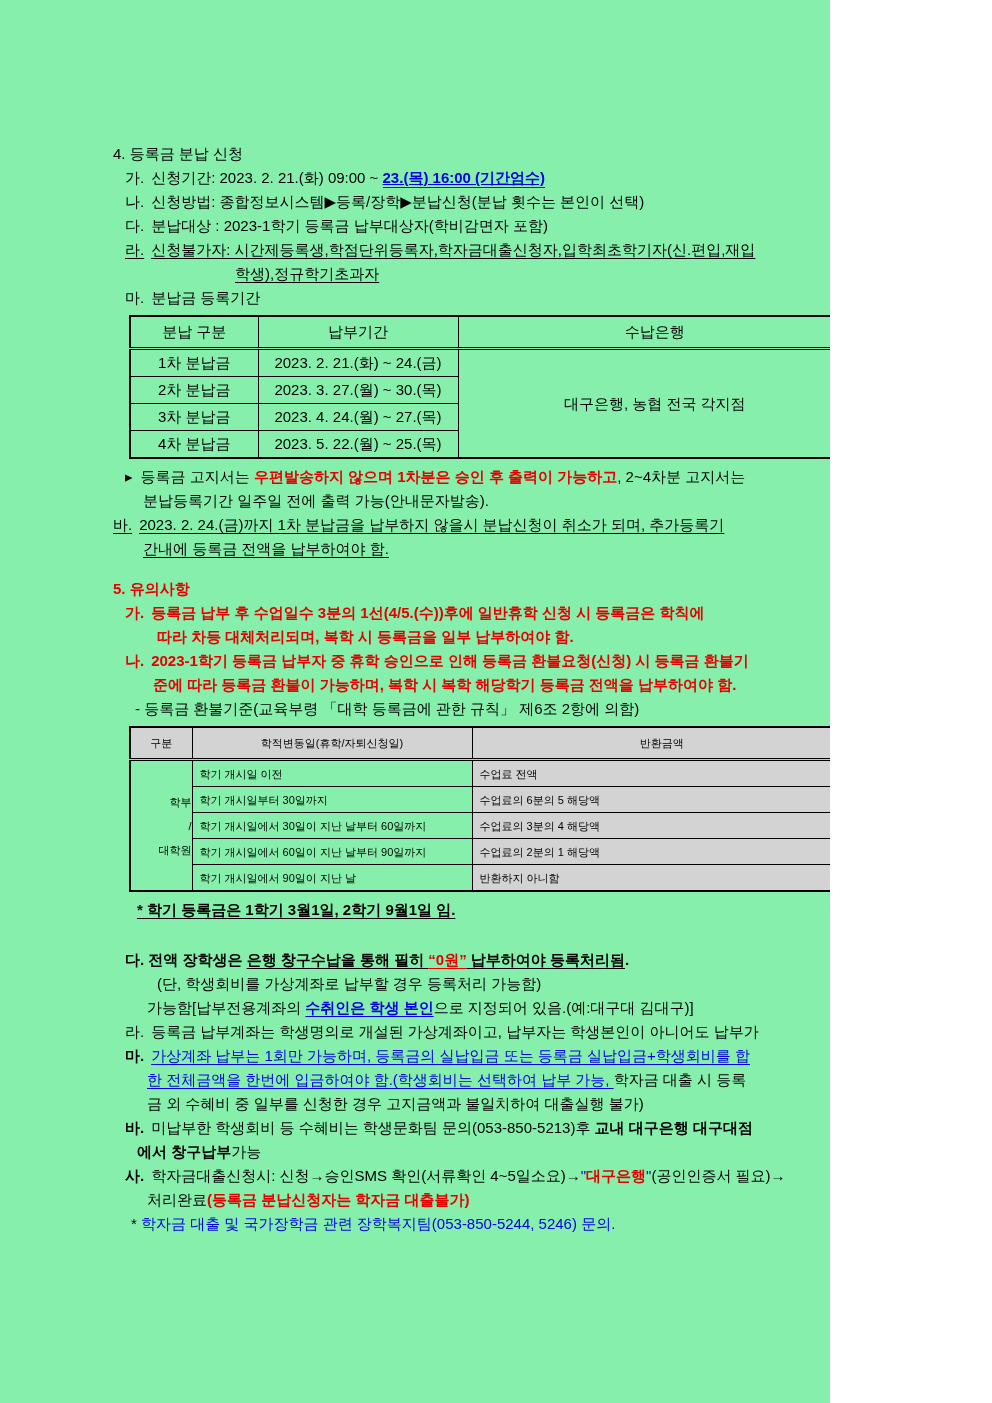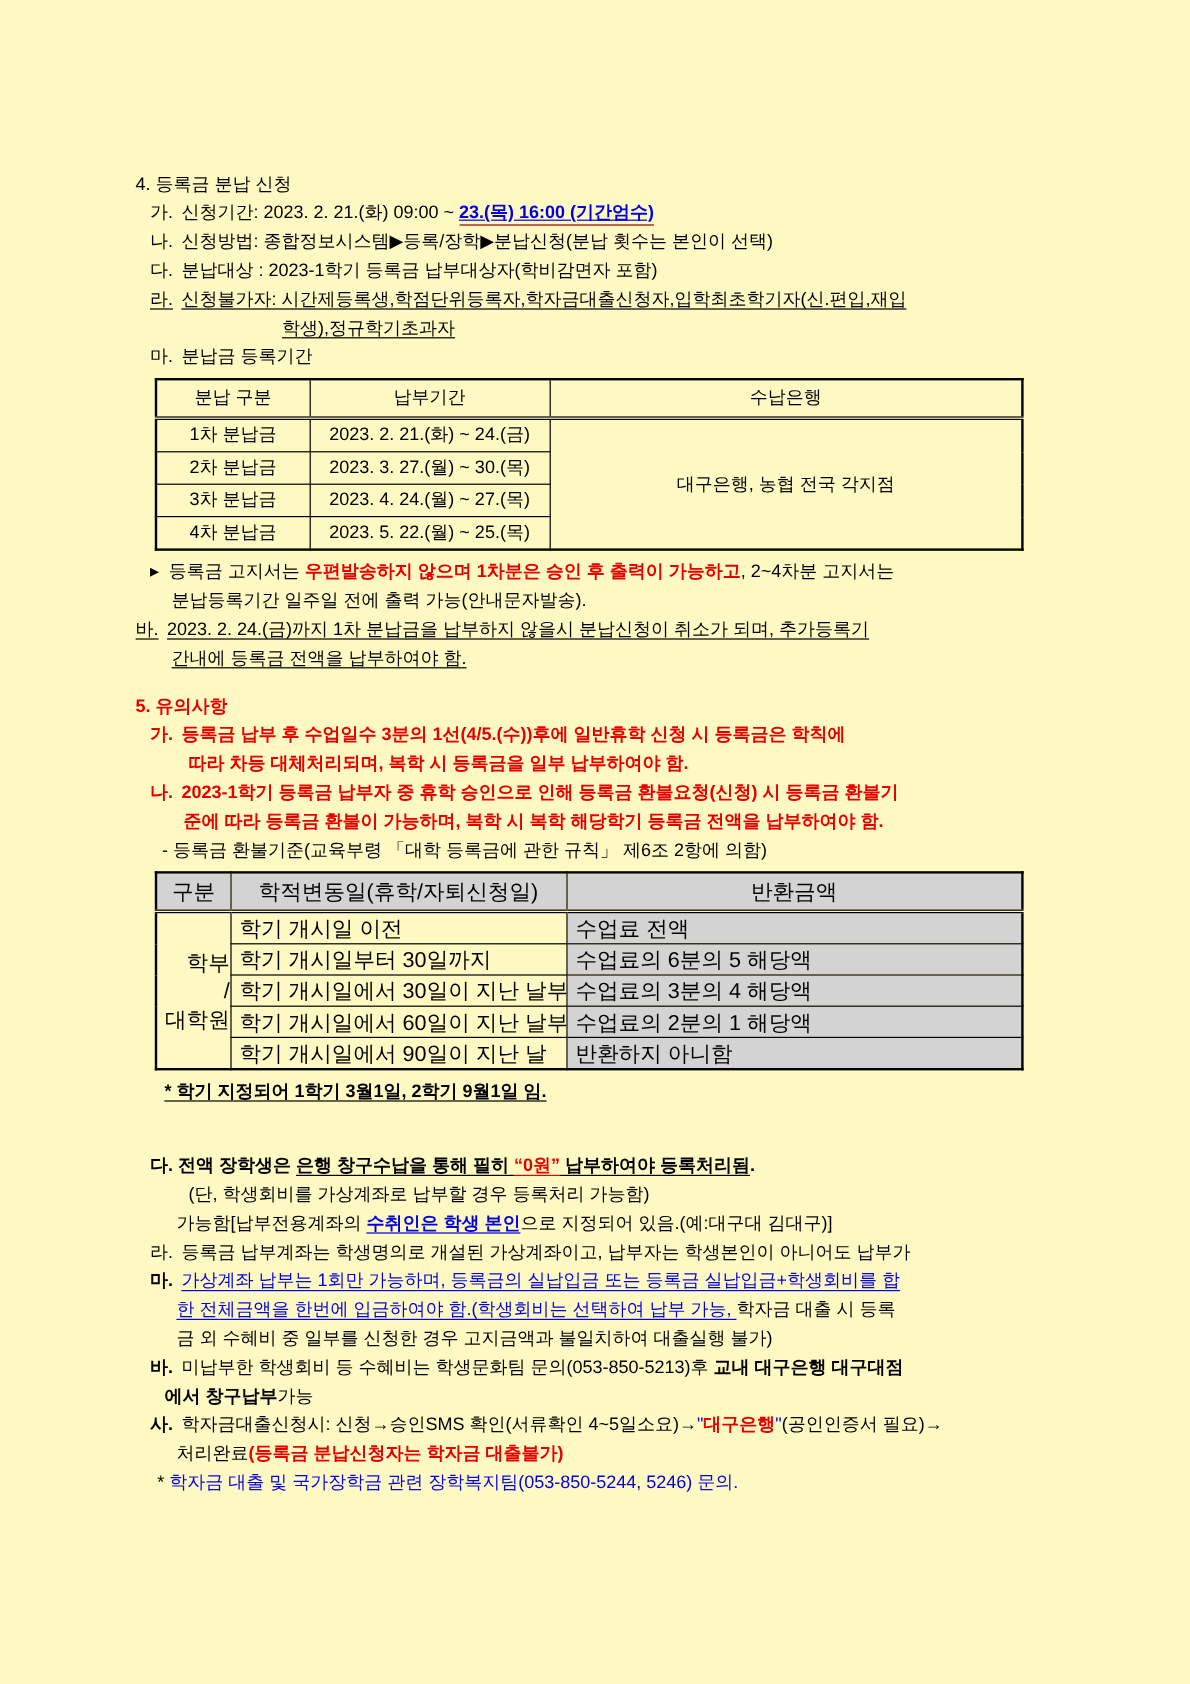"4. 등록금 분납 신청" .page { background: #fef9c3 -> #86efac; width: 992px -> 830px }
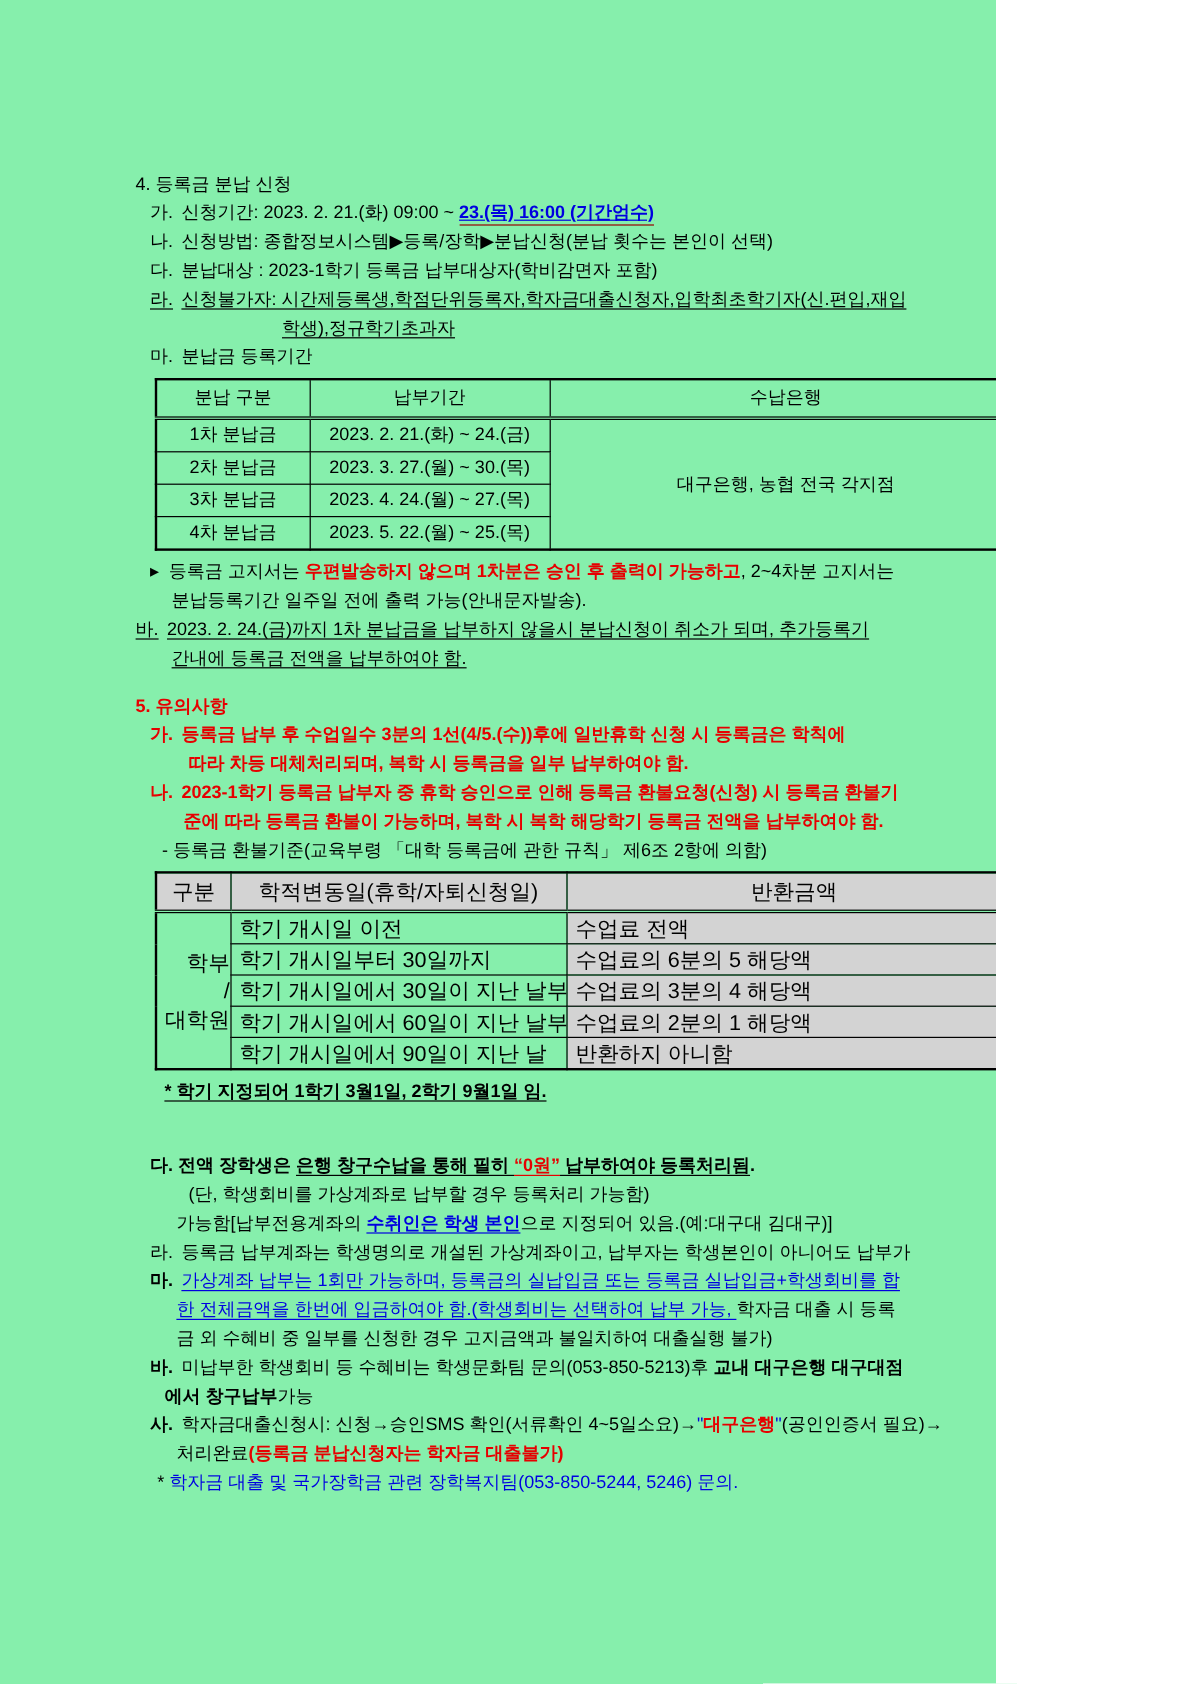"구분" .t2 { font-size: 18px -> 11px }
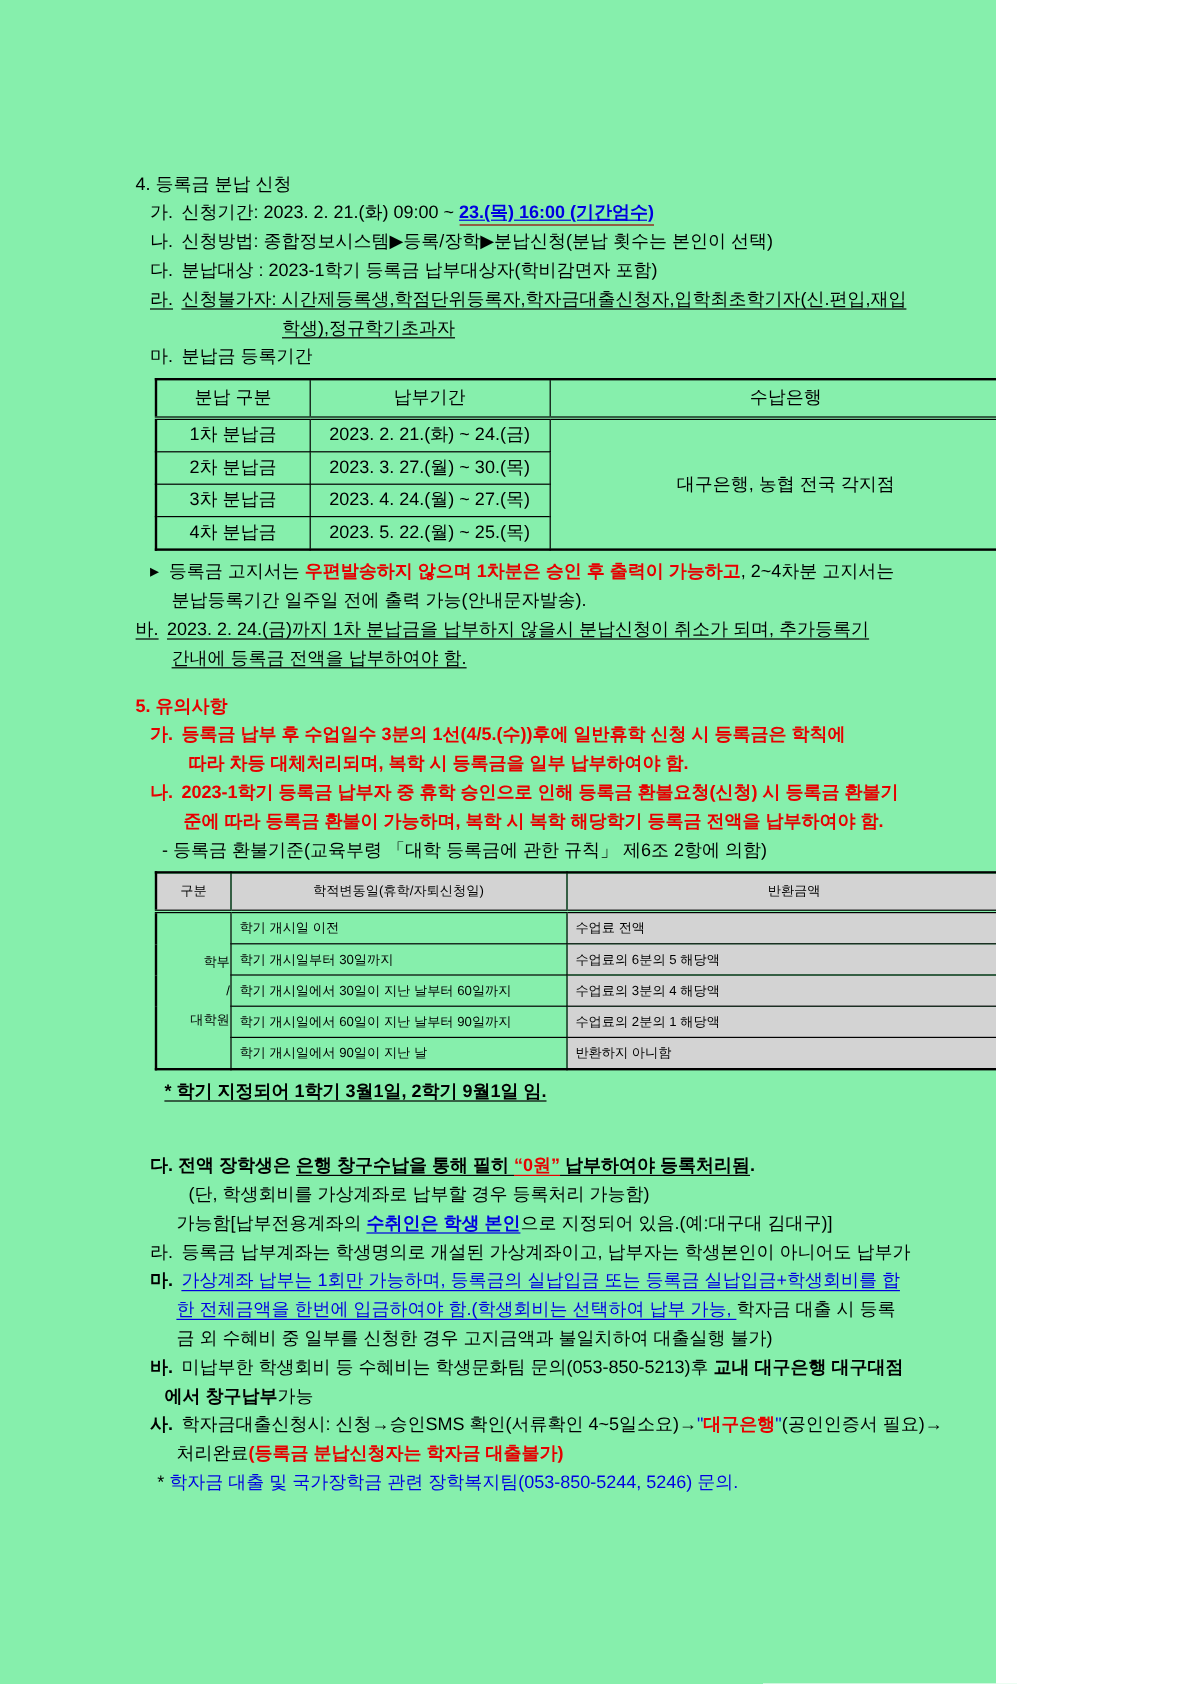"* 학기 지정되어 1학기 3월1일," span.u { text: 지정되어 -> 등록금은 }
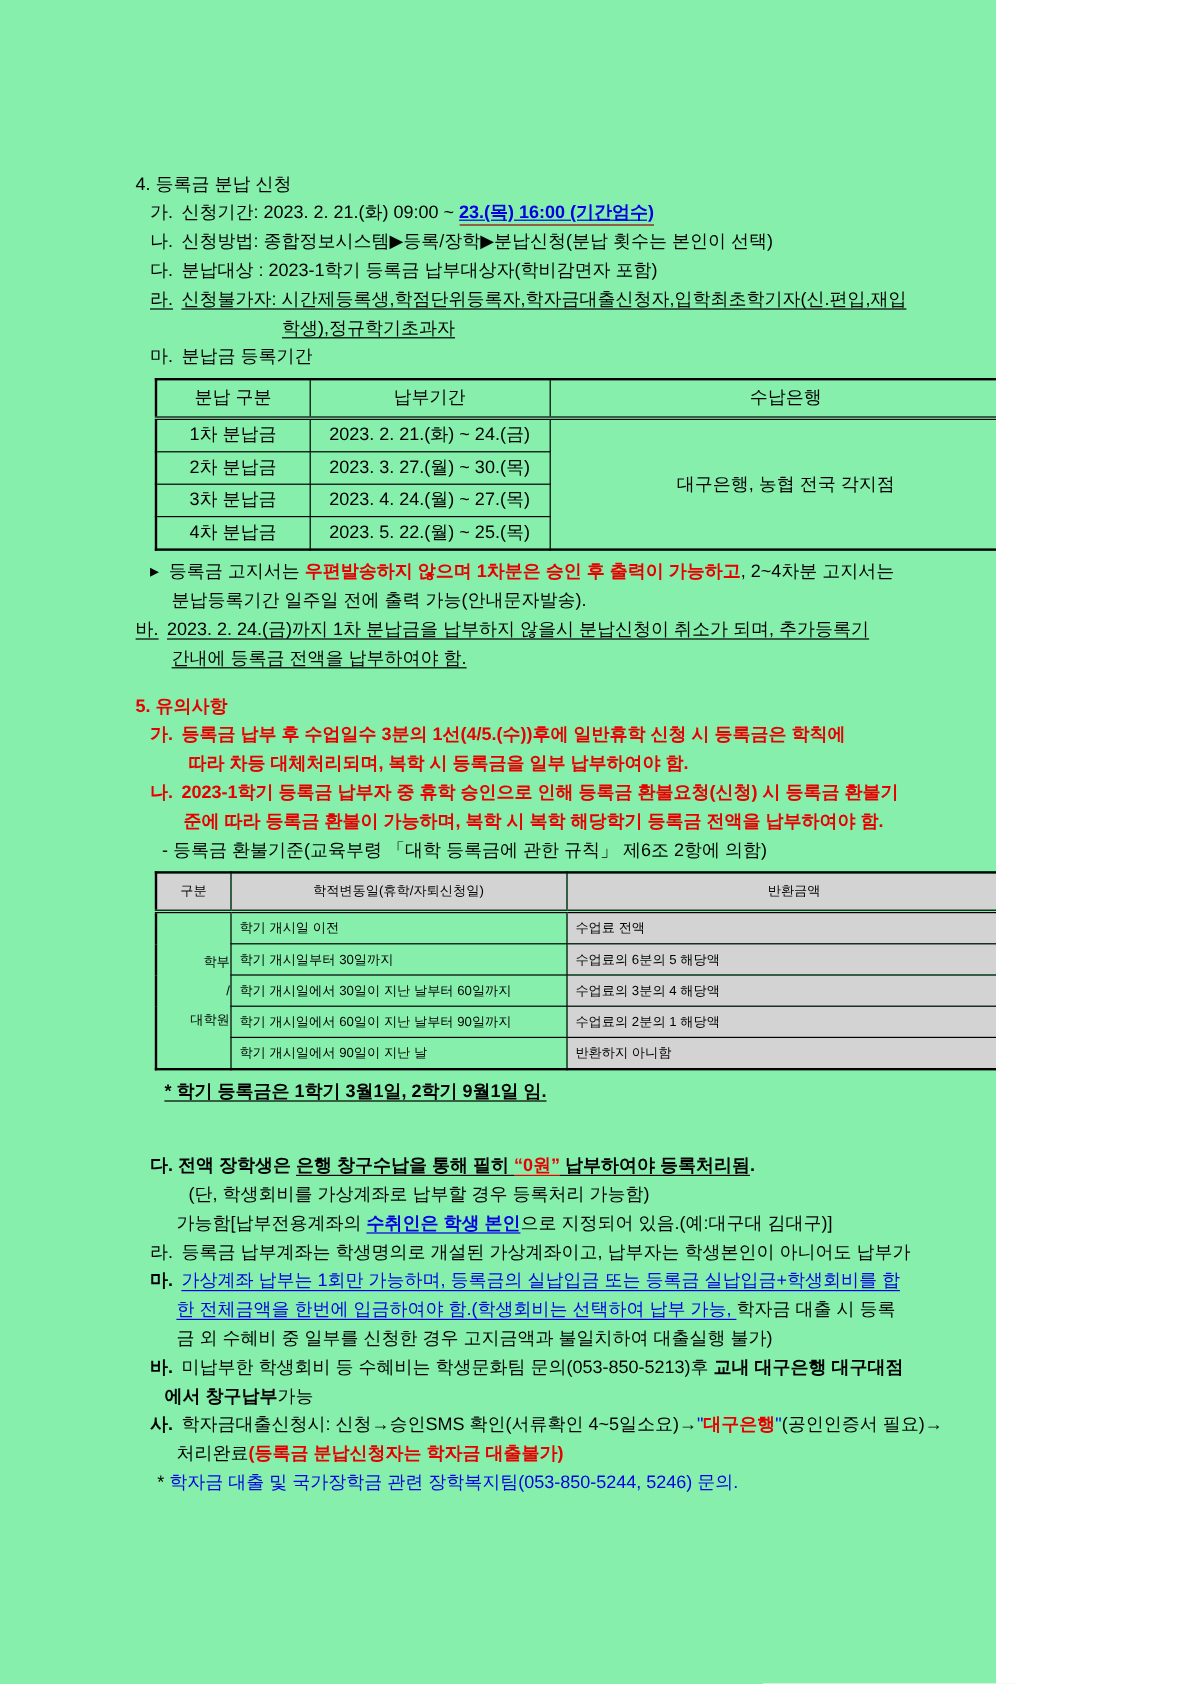"다. 전액 장학생은 은행 창구수납을" .gap-top { margin-top: 38px -> 26px }
